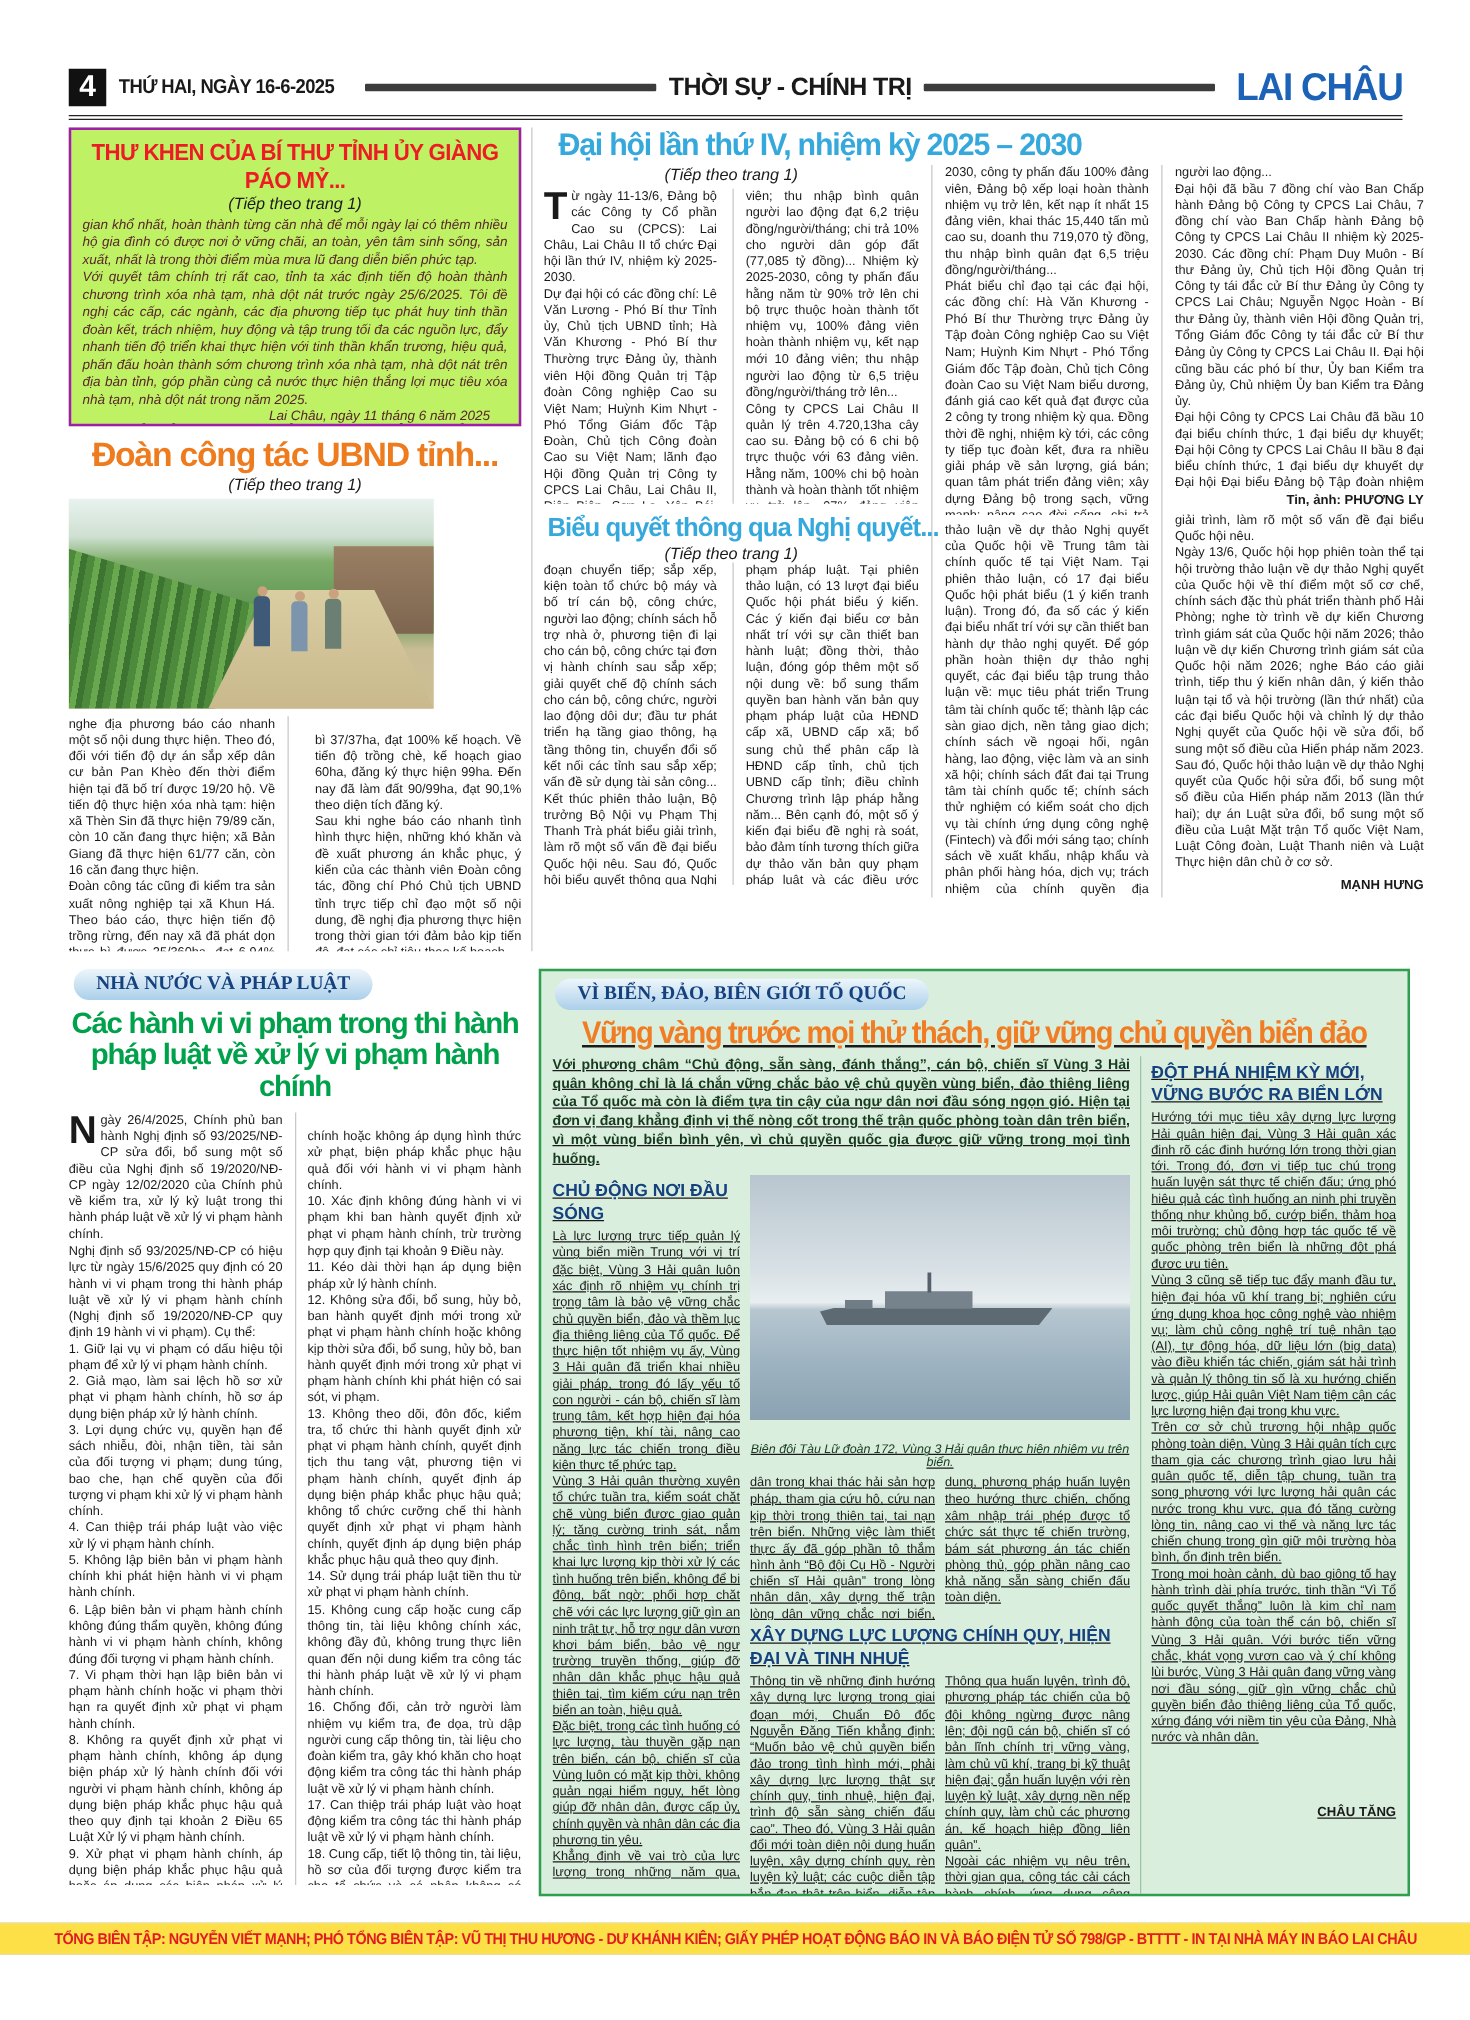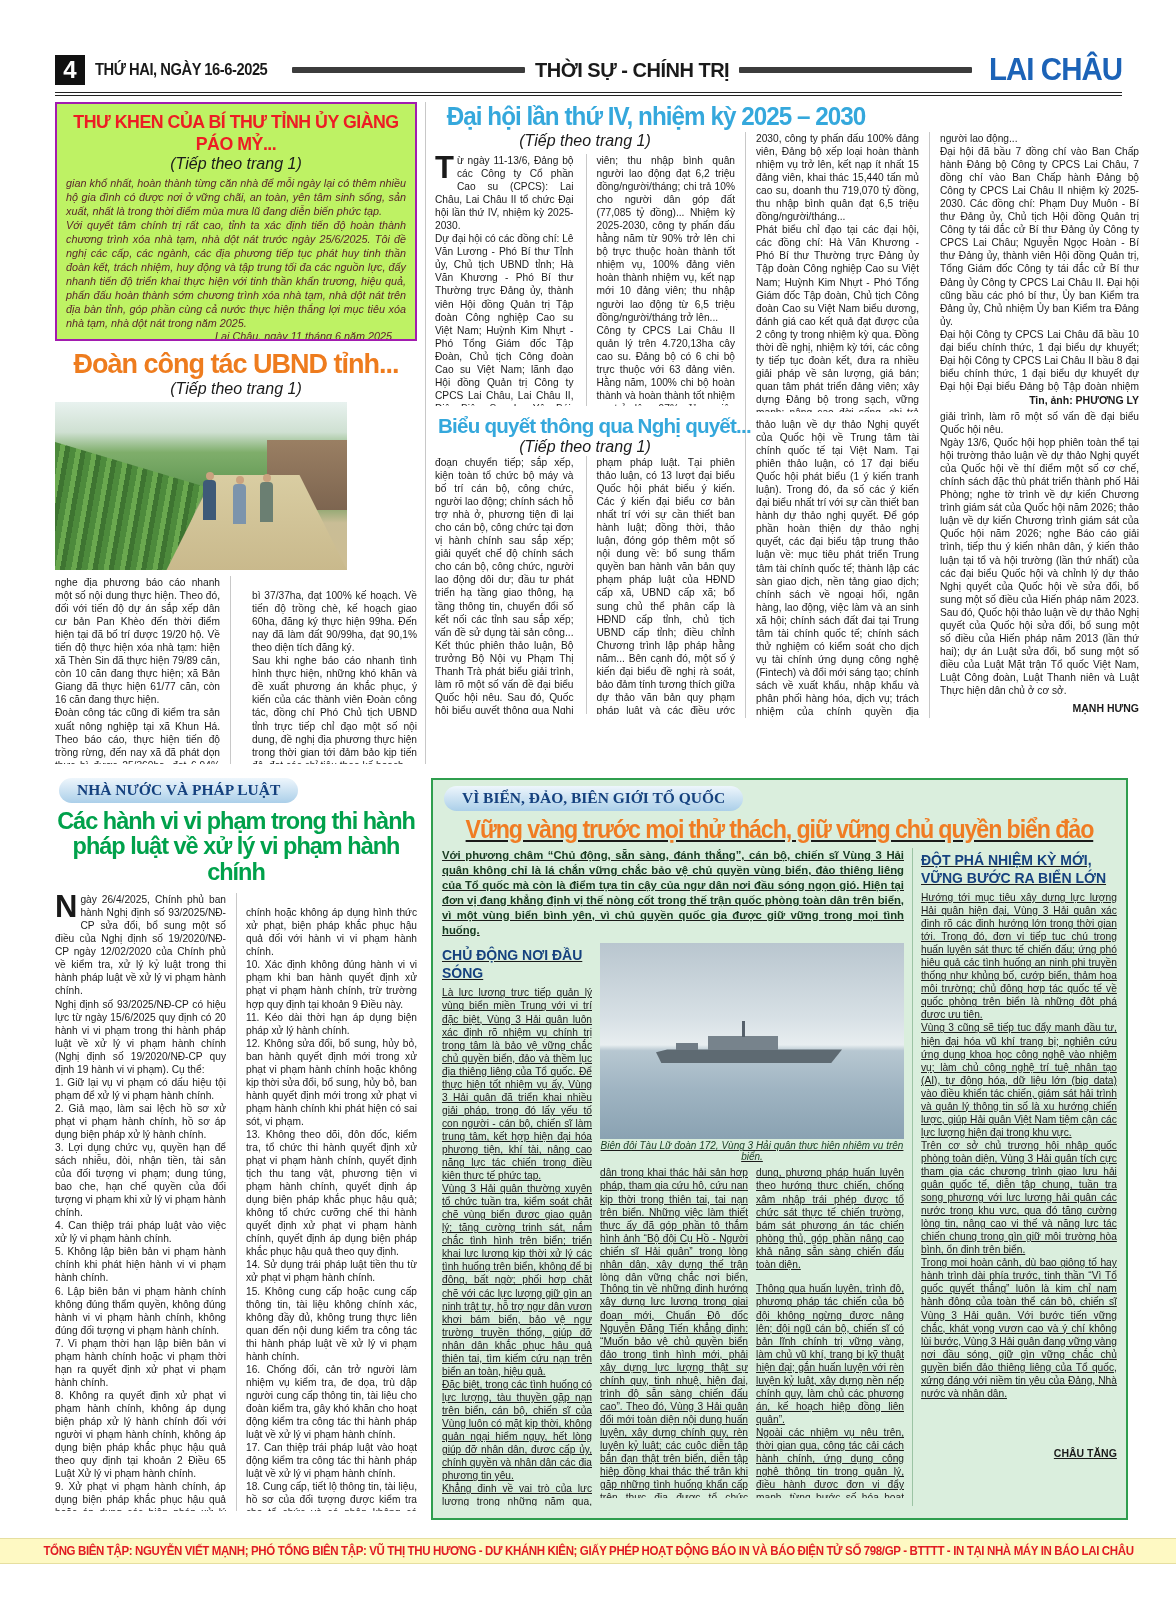"(Tiếp theo trang 1)" .cont { font-size: 16px -> 13px }
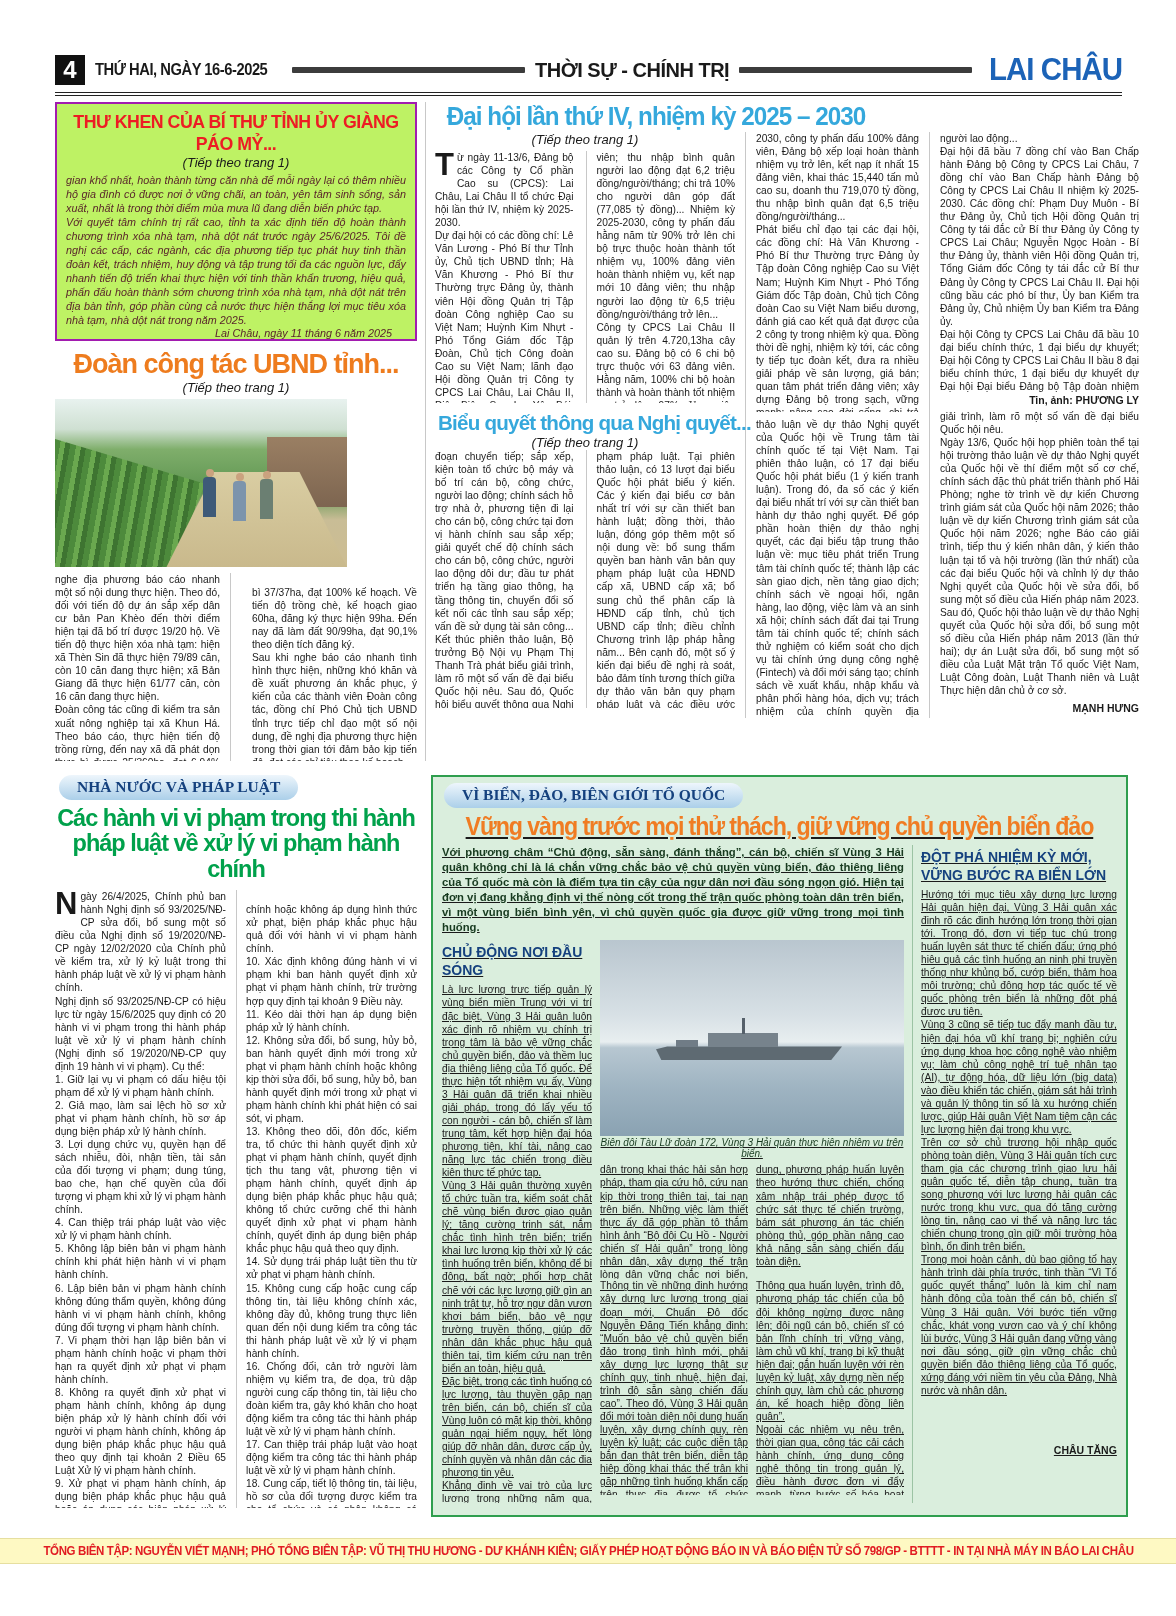"Biên đội Tàu Lữ đoàn" .sea-cap { margin: 1px 0 4px -> 18px 0 4px }
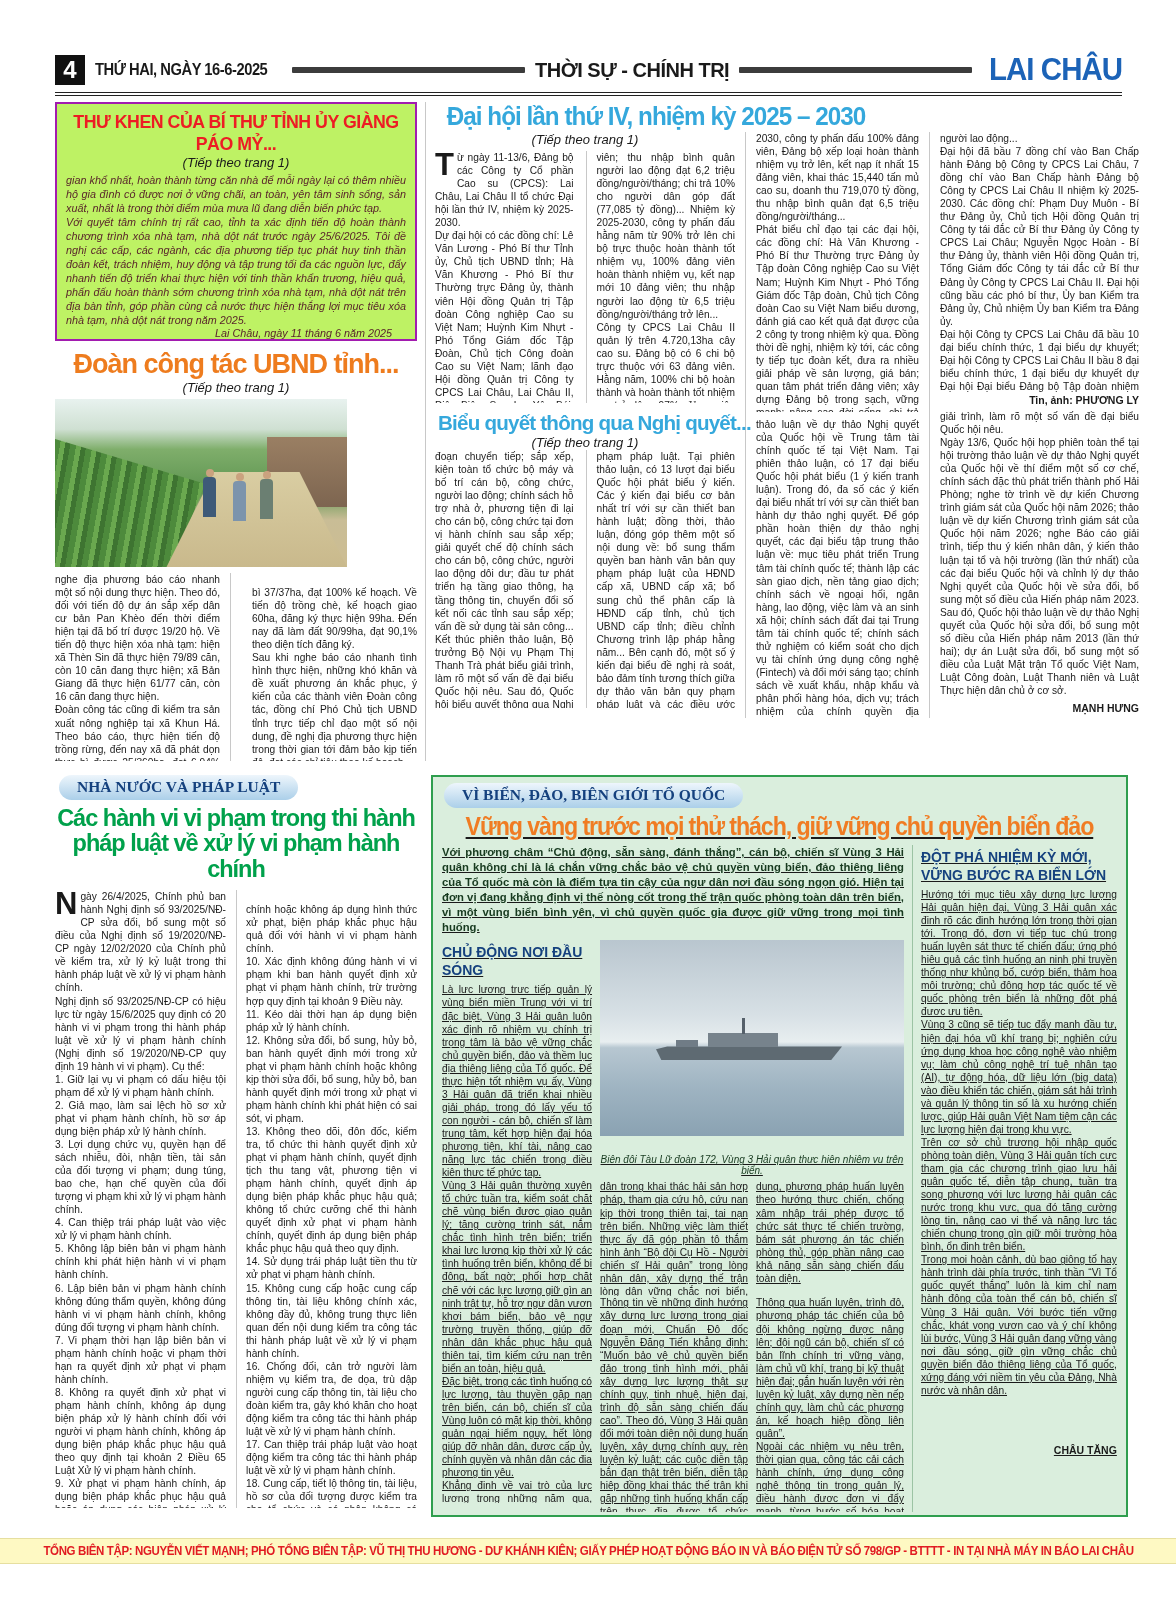"XÂY DỰNG LỰC LƯỢNG CHÍNH" div.sea-sub { html: none -> <div>XÂY DỰNG LỰC LƯỢNG CHÍNH QUY, HIỆN ĐẠI VÀ TINH NHUỆ</div> }
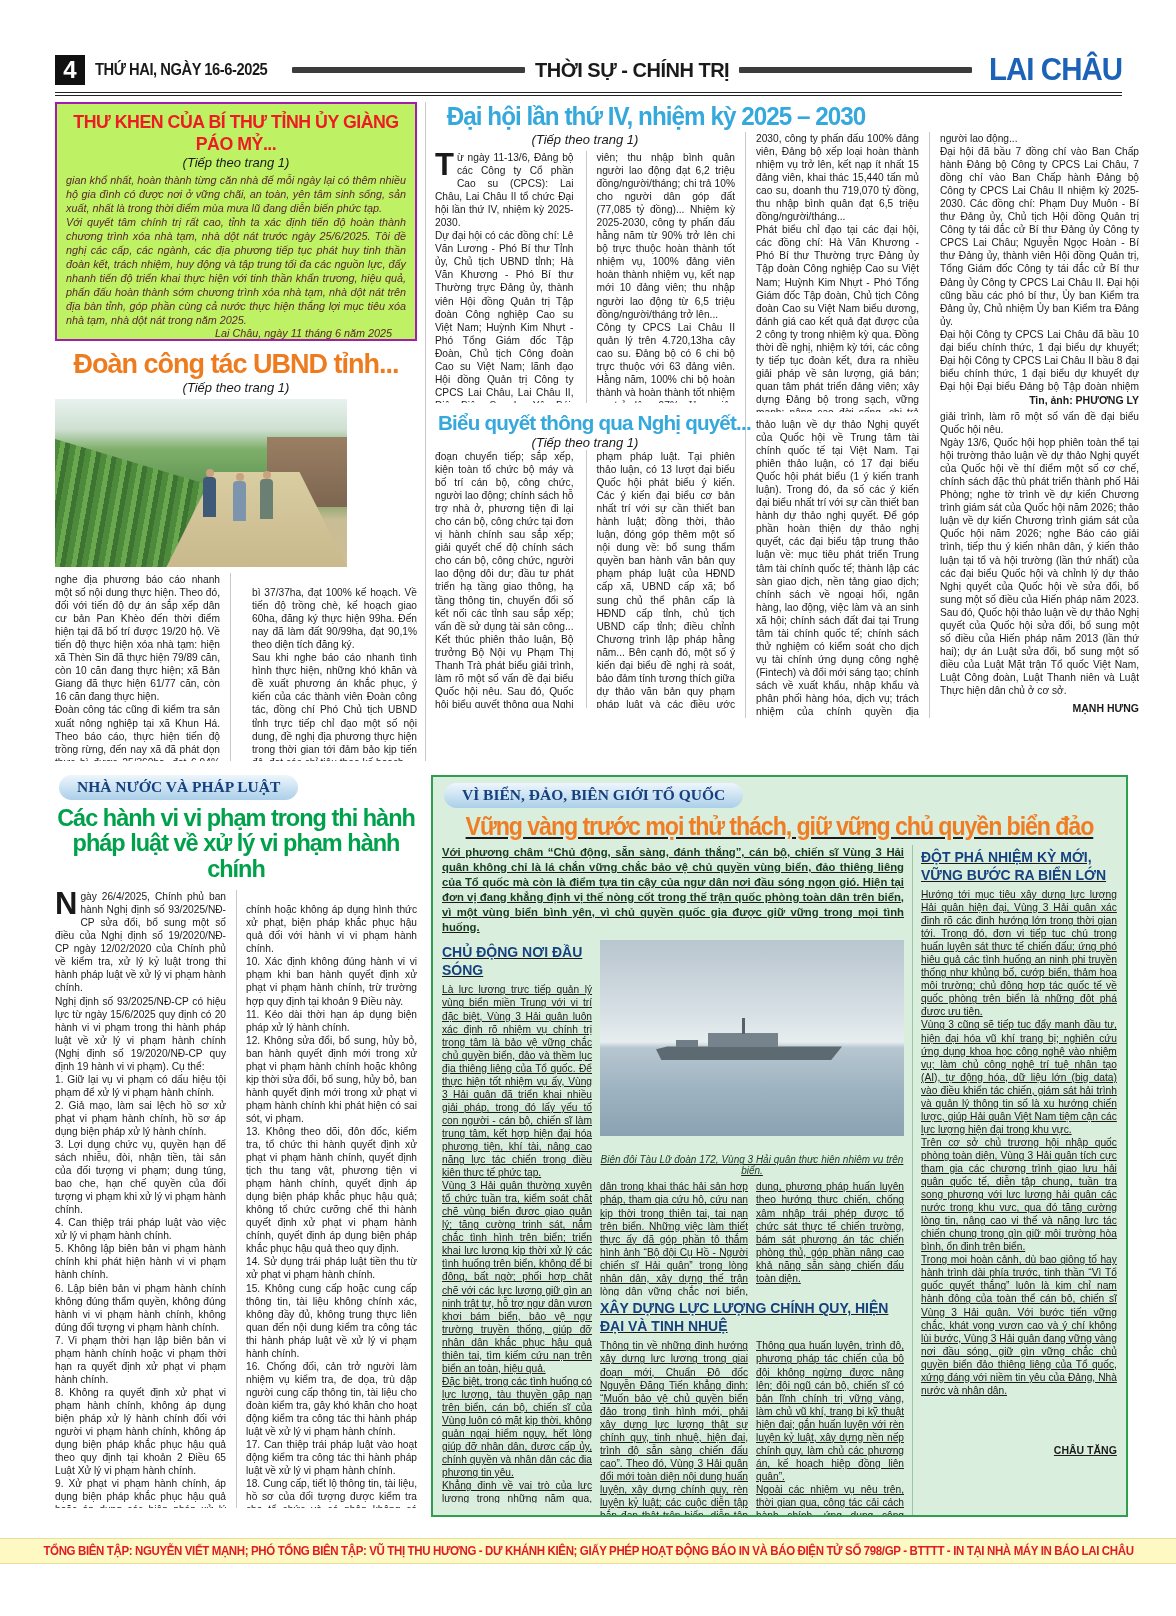"TỔNG BIÊN TẬP: NGUYỄN VIẾT" .footer { background: #fef9c3 -> #fde047 }
